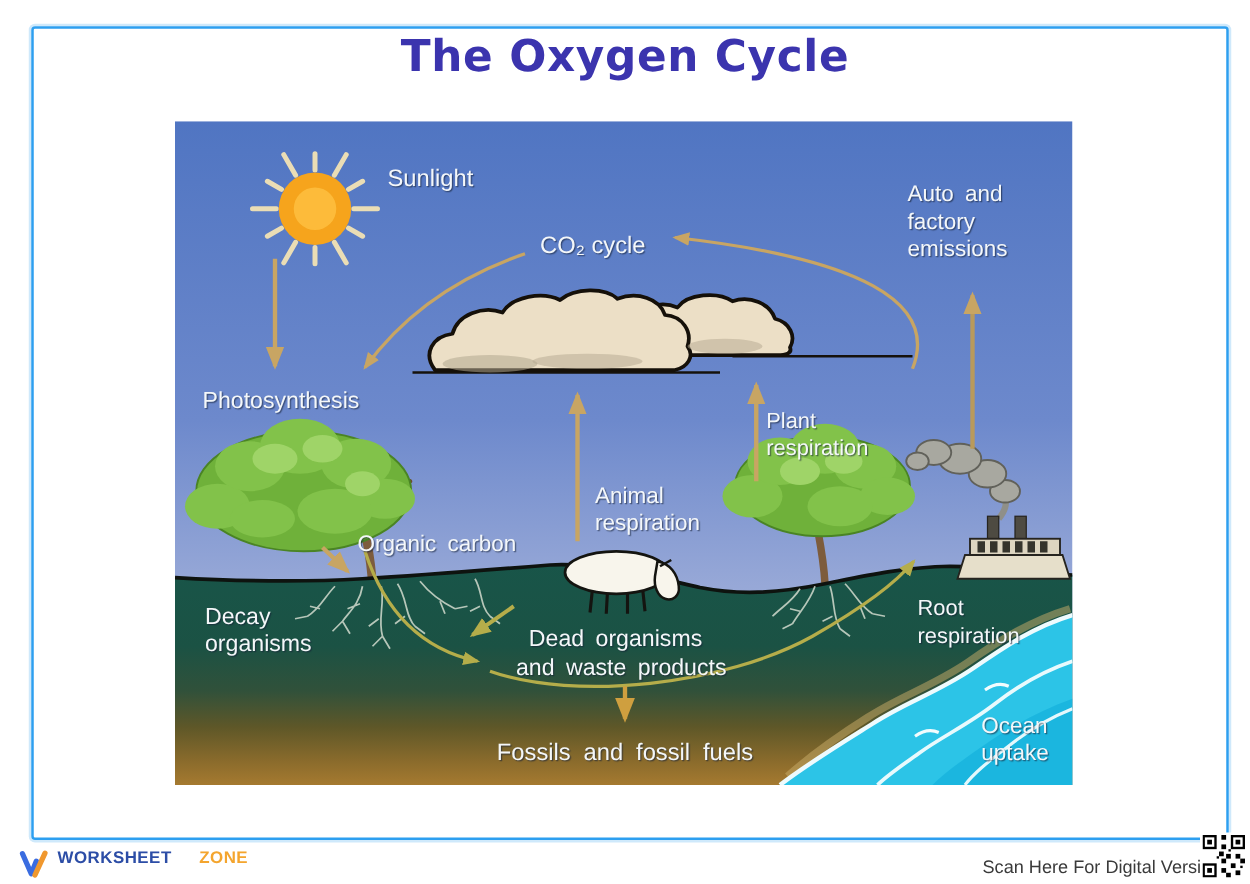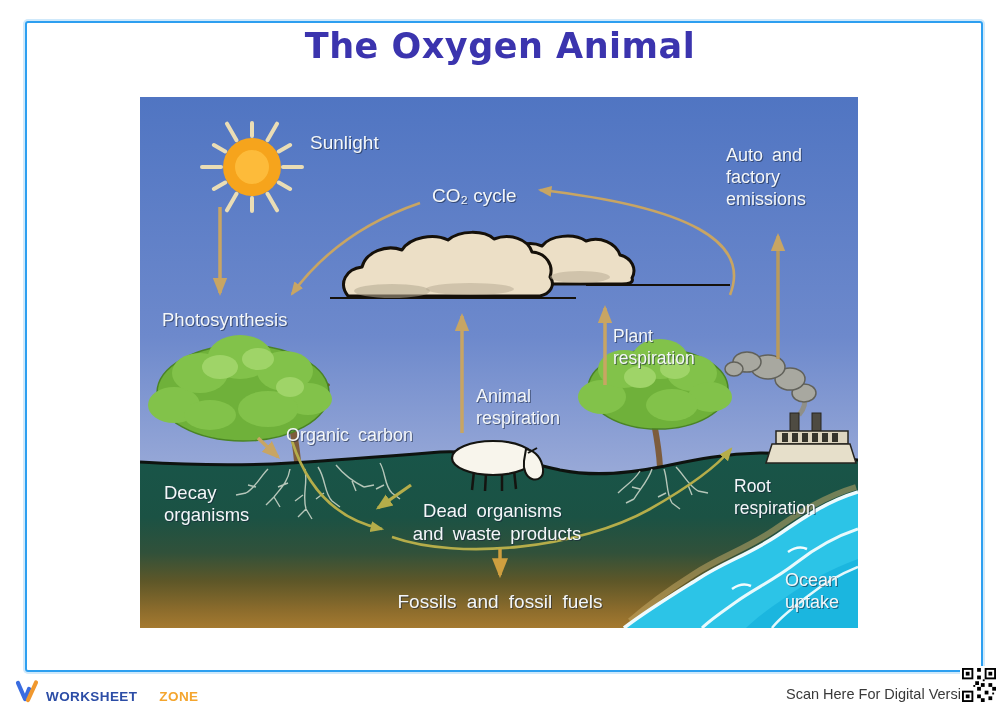"The Oxygen Animal" h1.page-title { text: Animal -> Cycle }
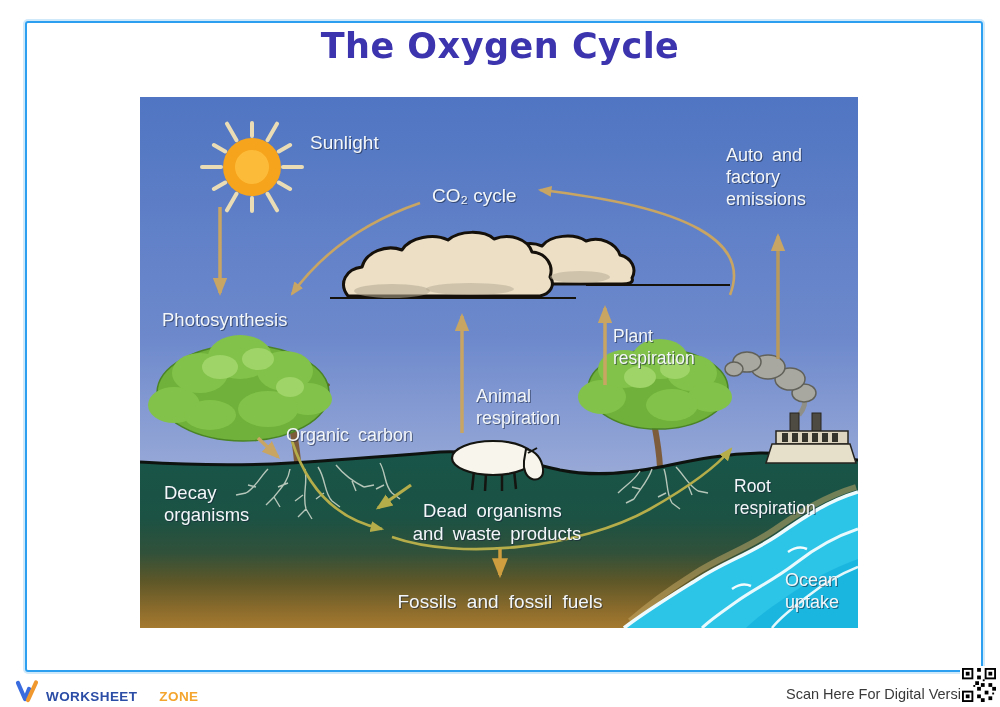"WORKSHEET" .footer-logo { align-items: flex-end -> flex-start }
